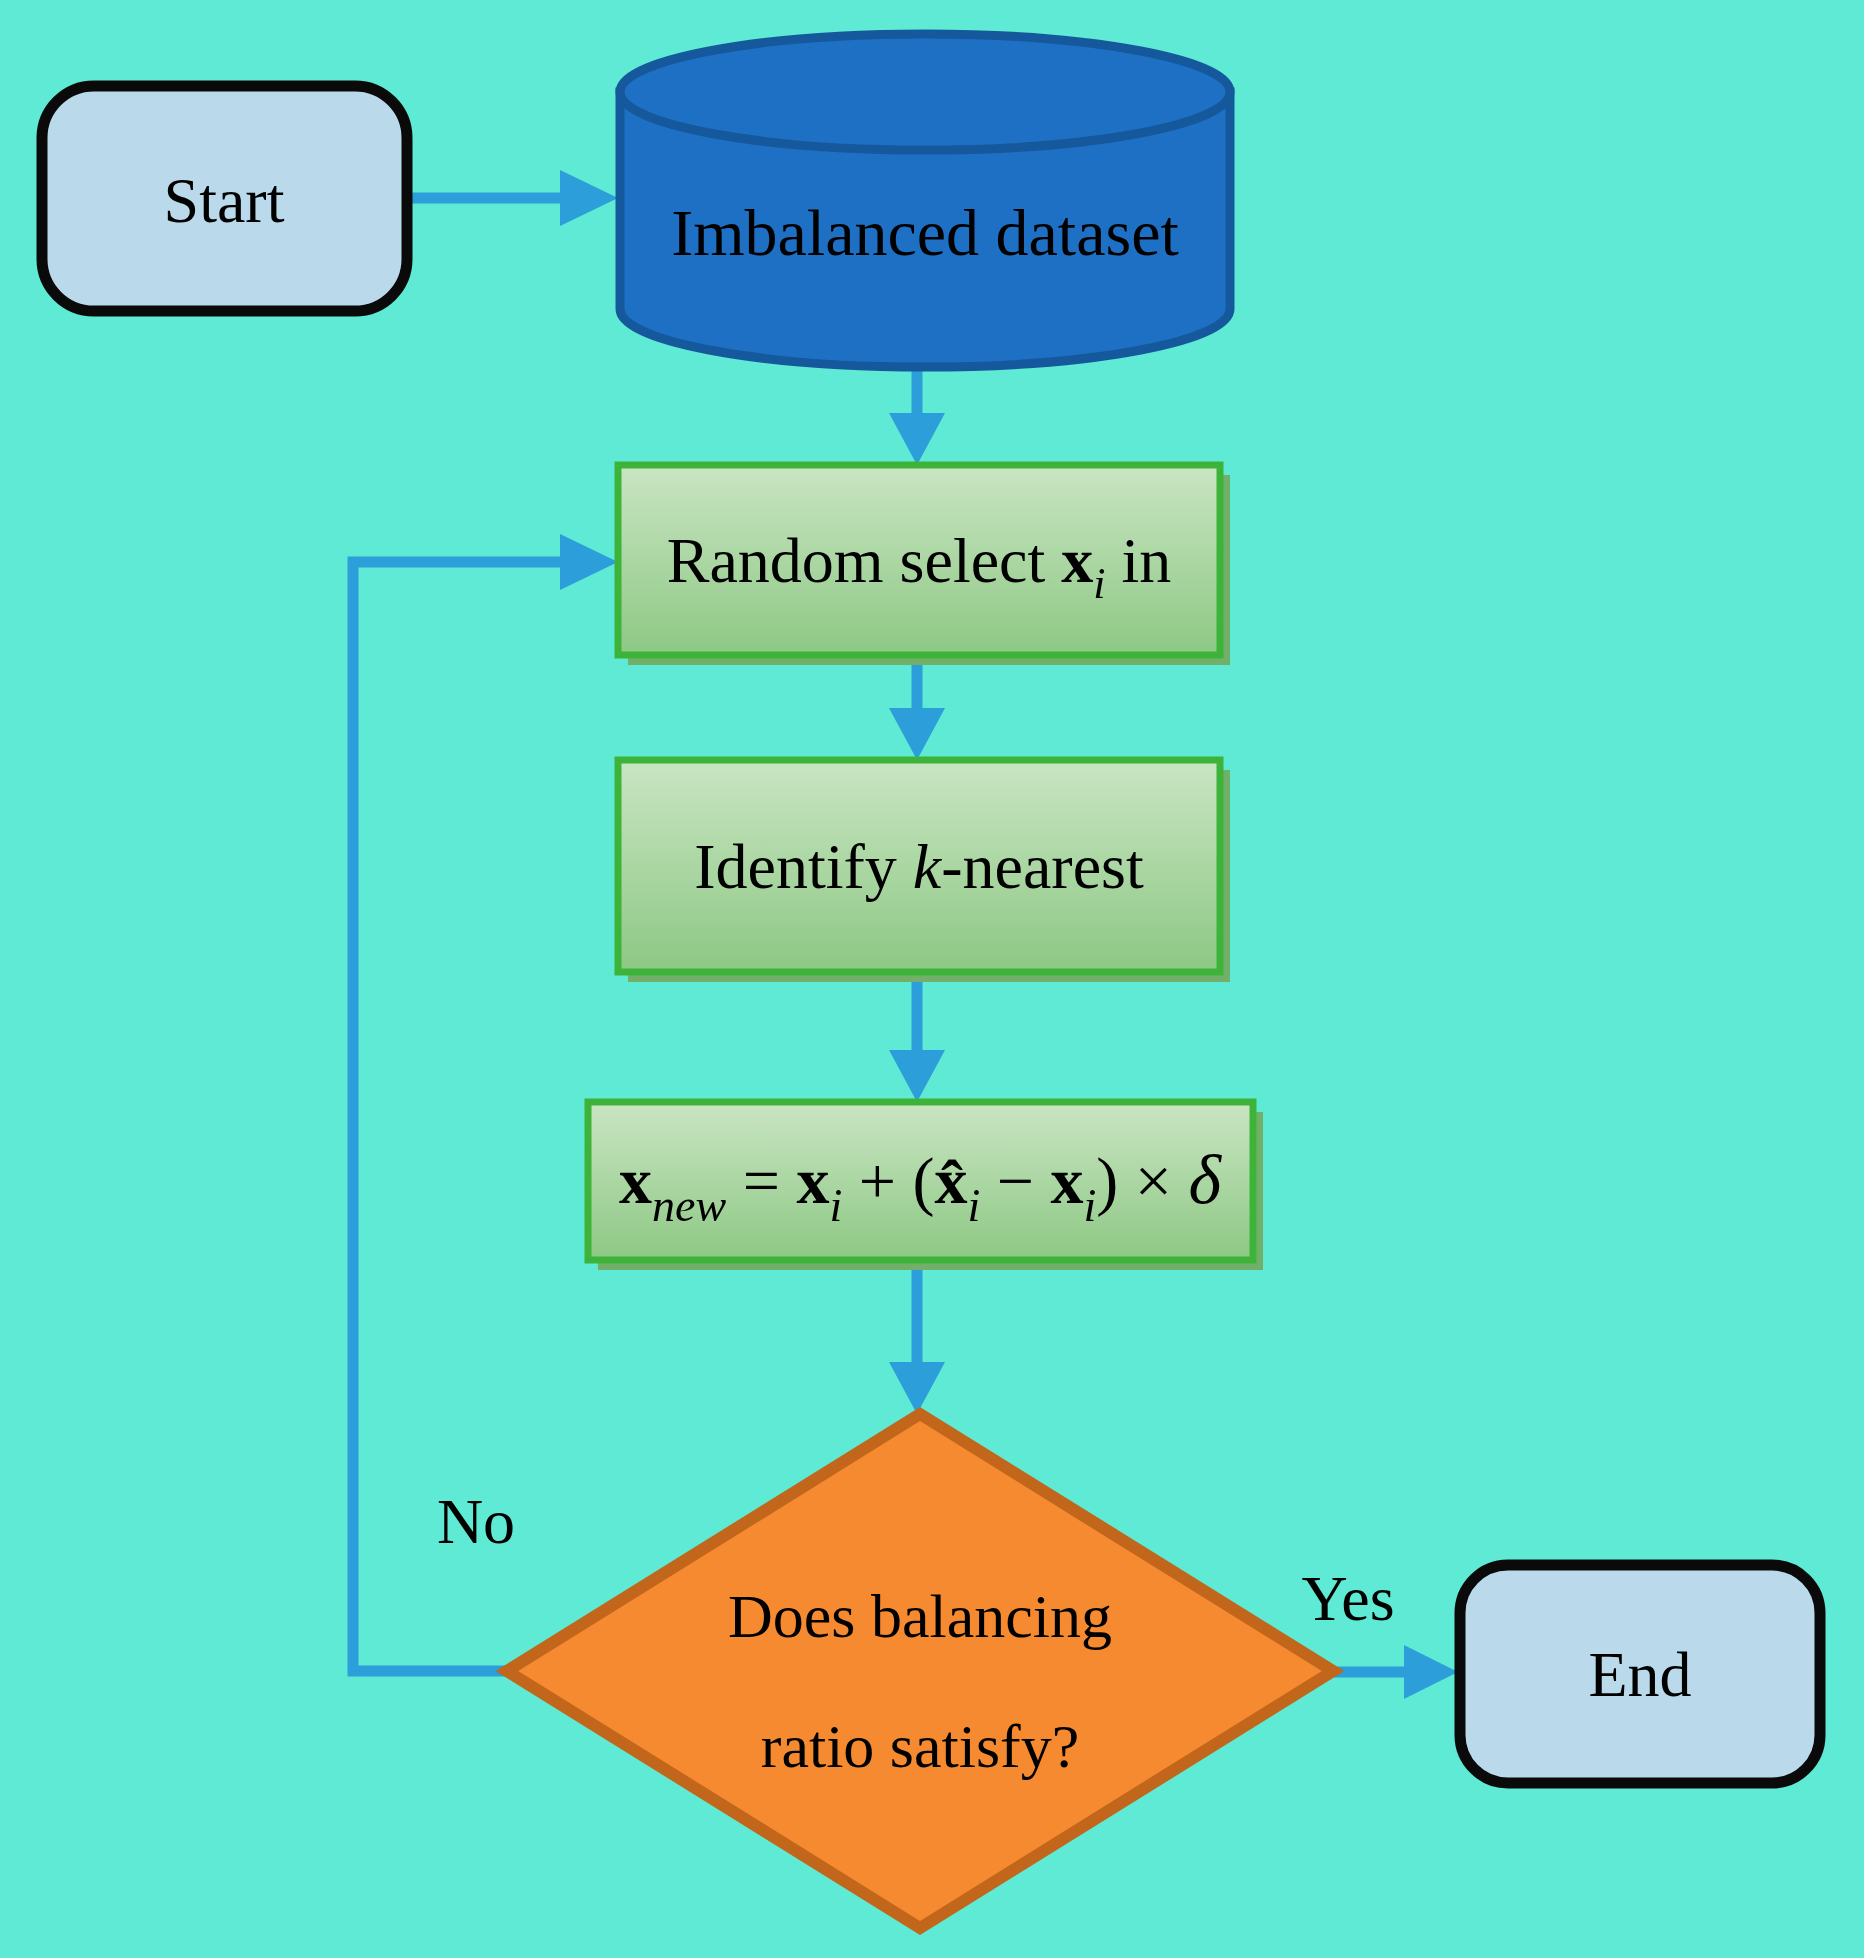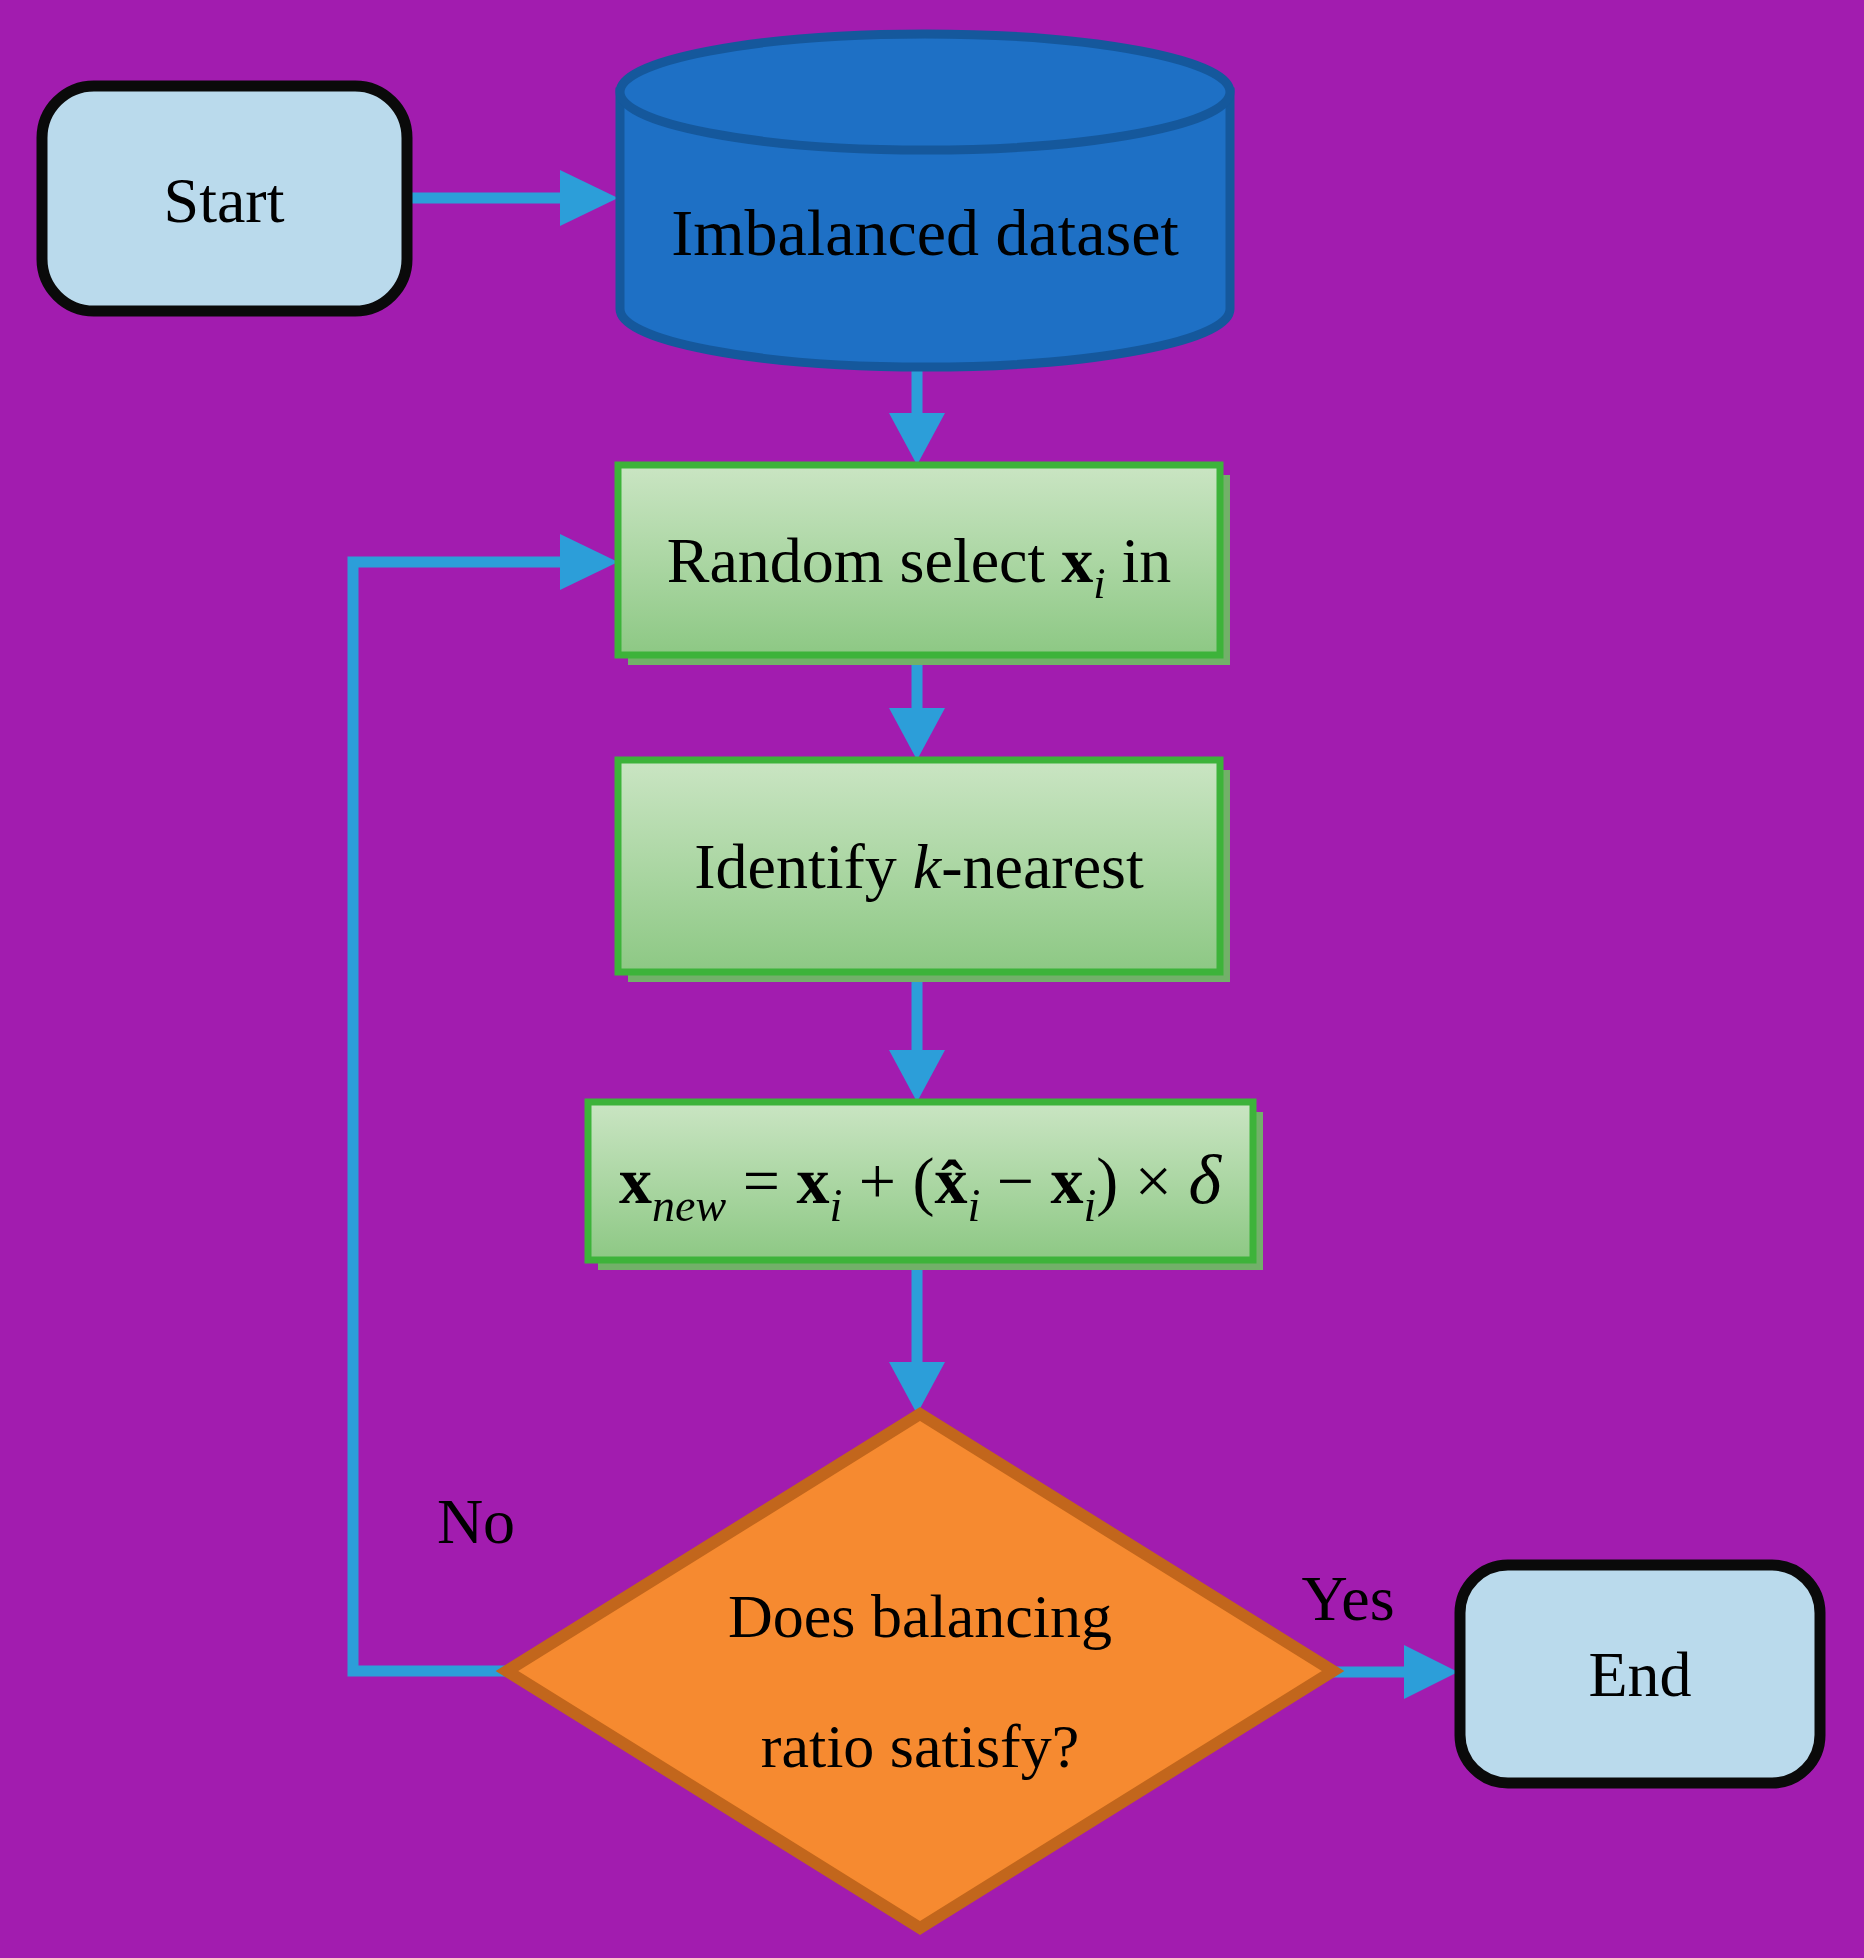"Start" .page { background: #a21caf -> #5eead4 }
